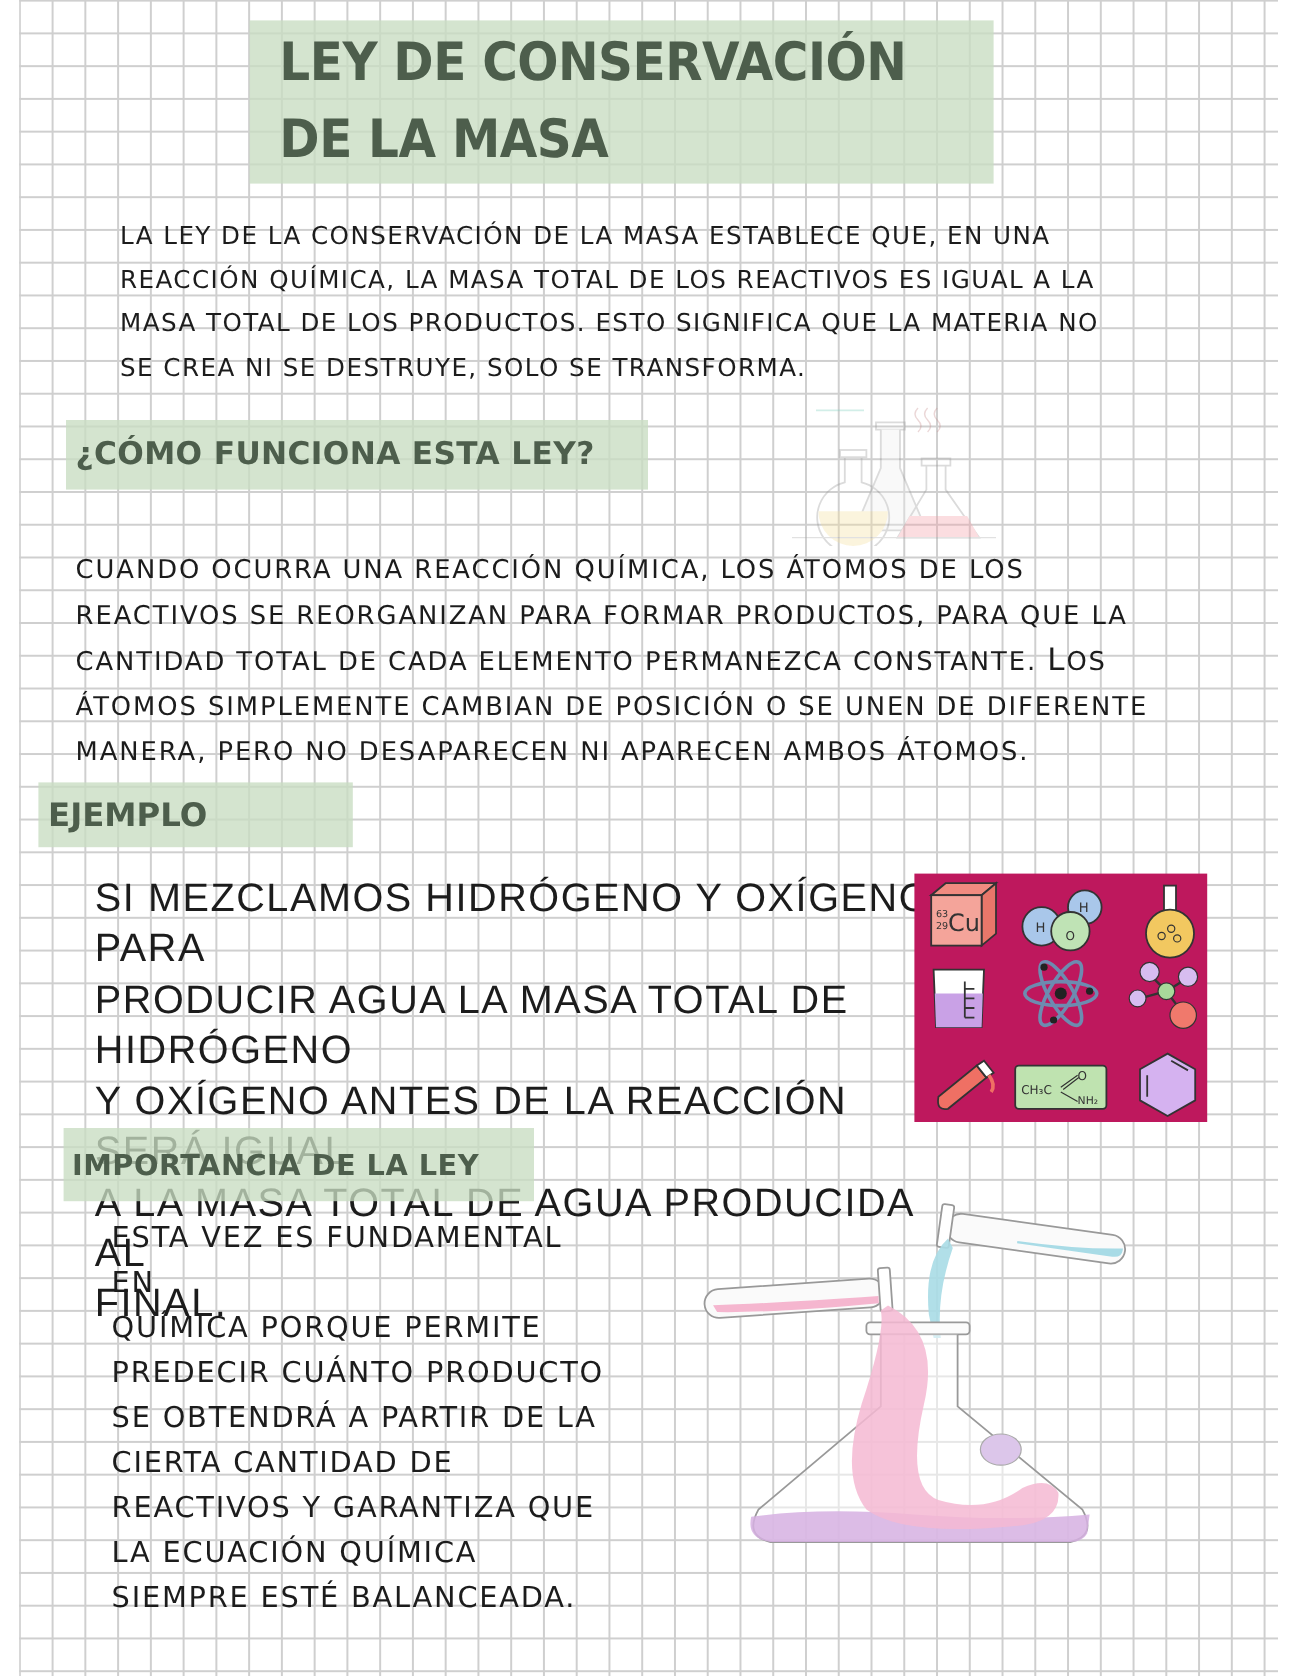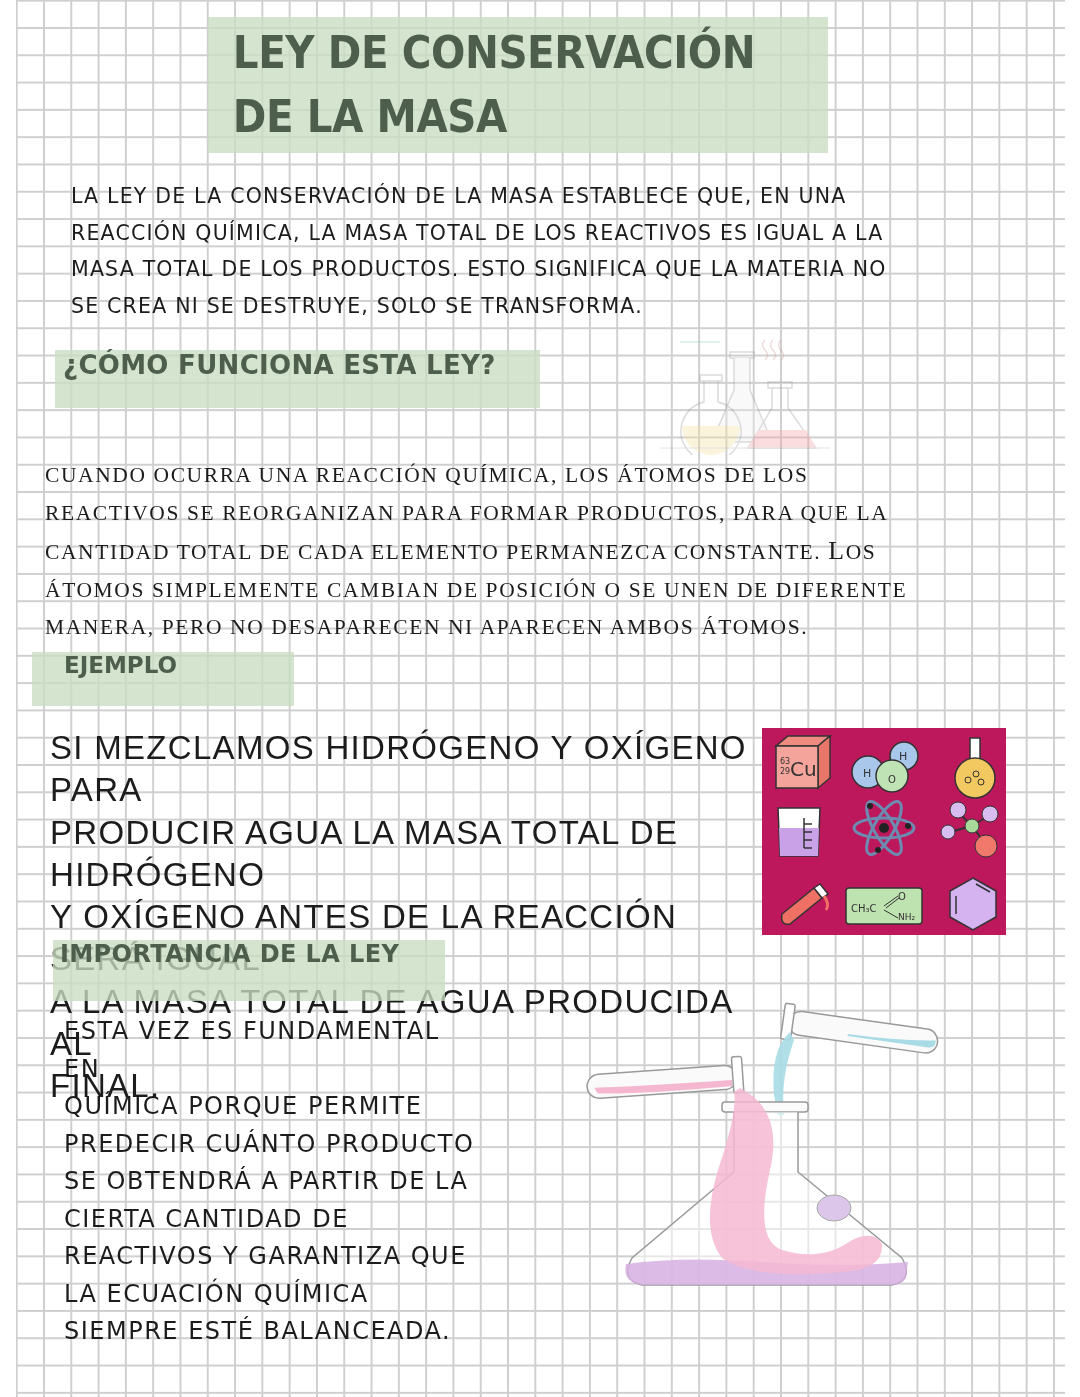"LA LEY DE LA CONSERVACIÓN" .para { margin-left: none -> 29px }
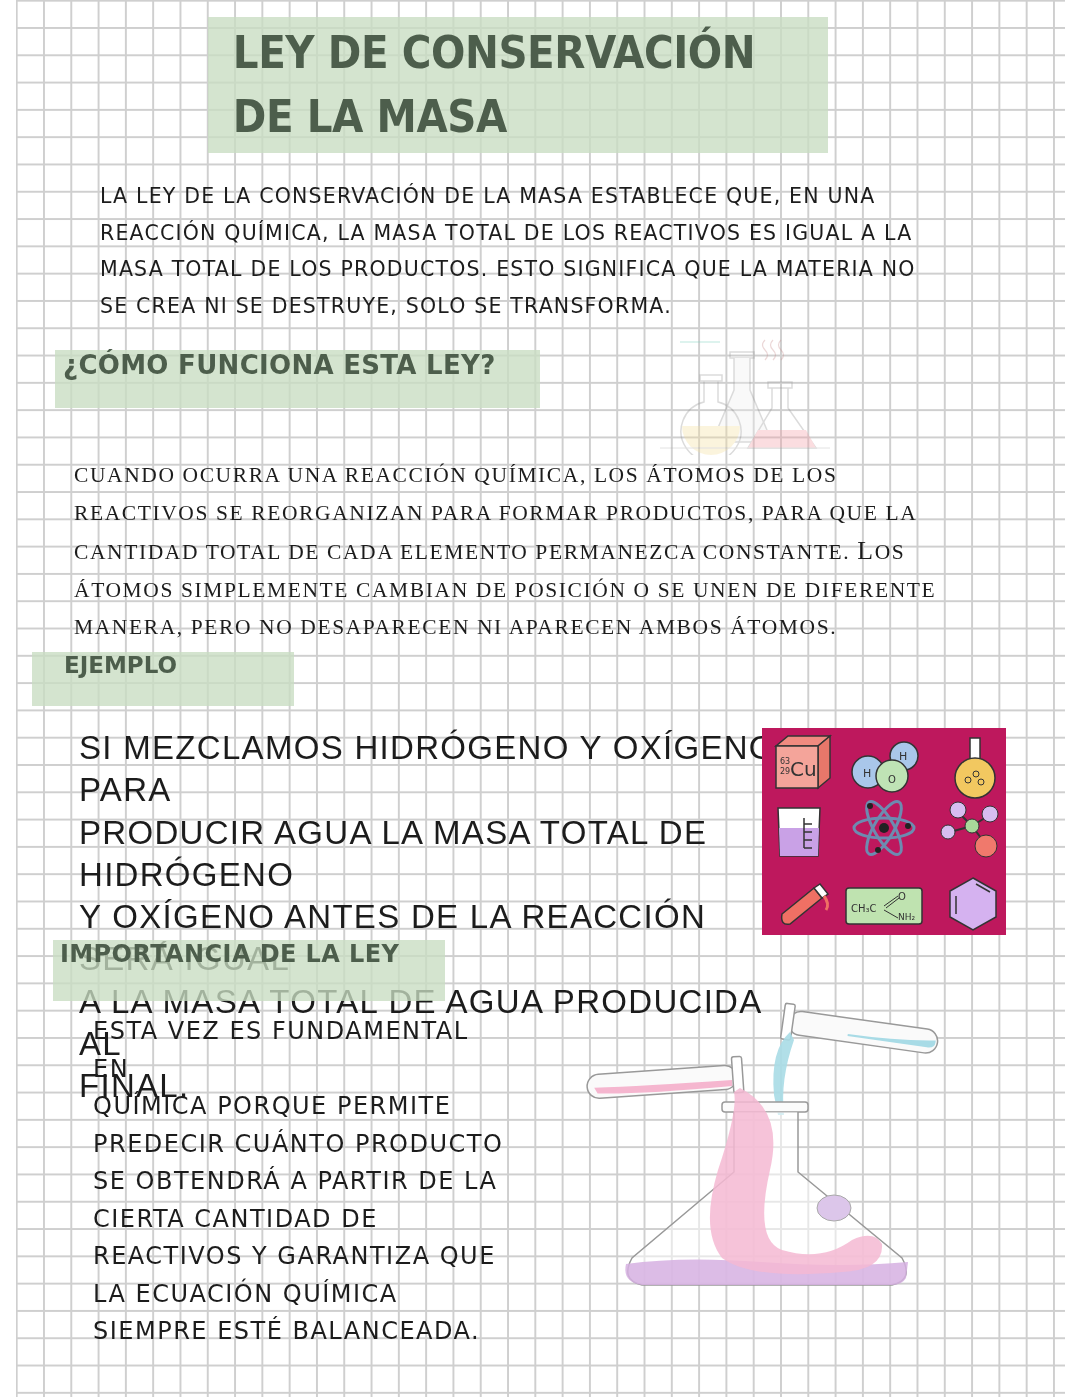"¿CÓMO FUNCIONA ESTA LEY?" .h2 { align-items: flex-start -> center }
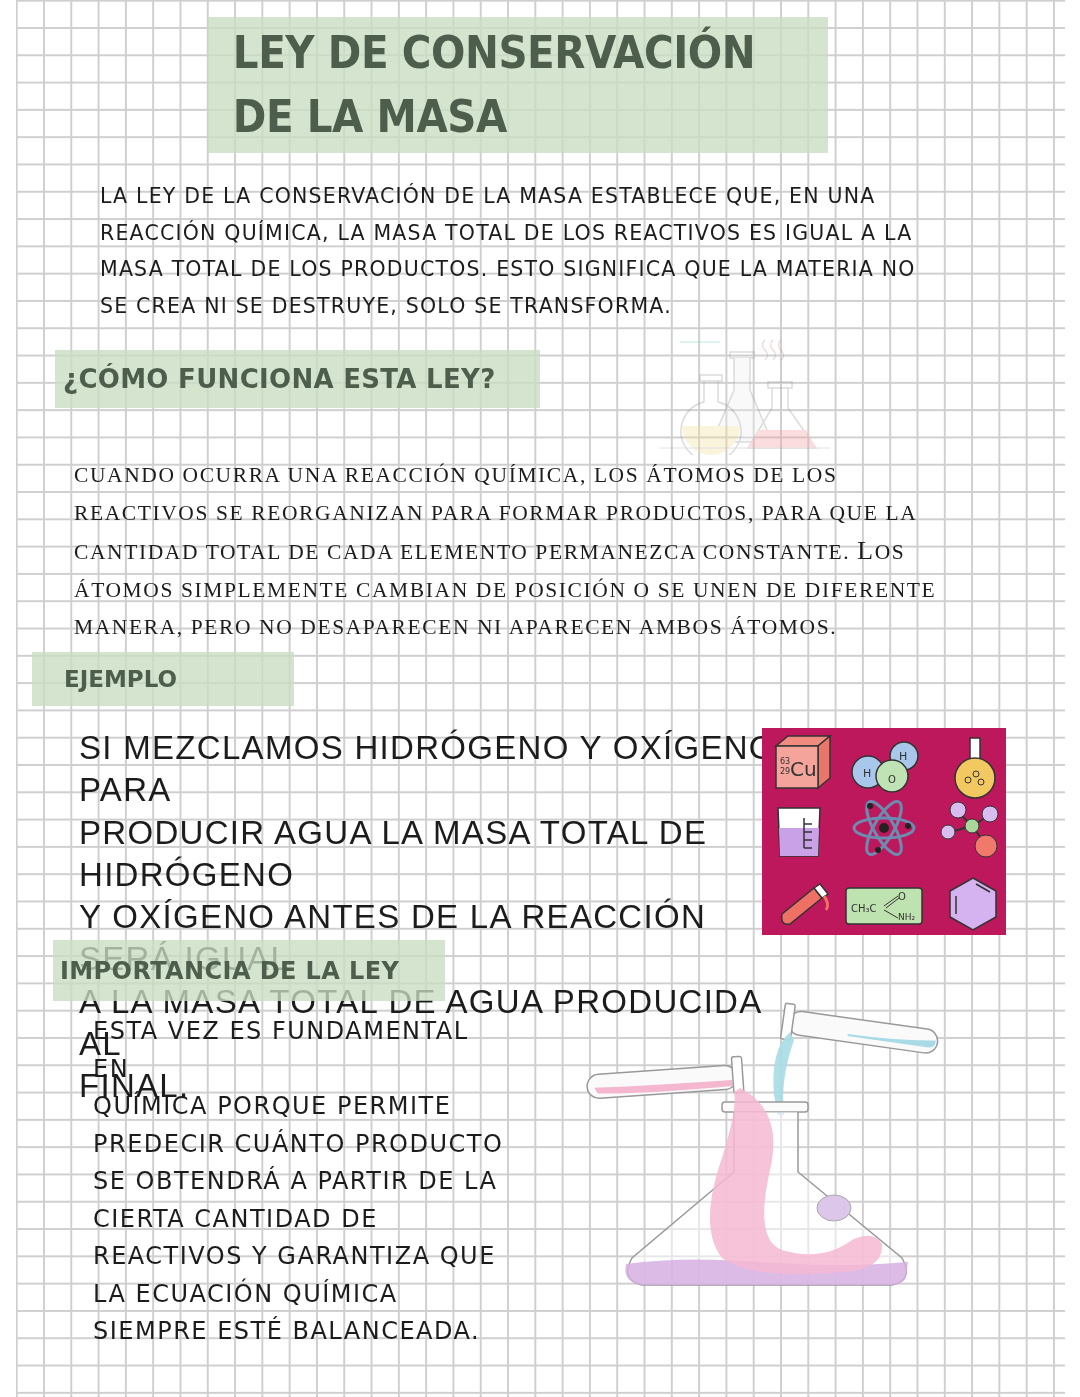"CUANDO OCURRA UNA REACCIÓN QUÍMICA," .p2 { font-family: Liberation Serif, serif -> none; left: 45px -> 34px }
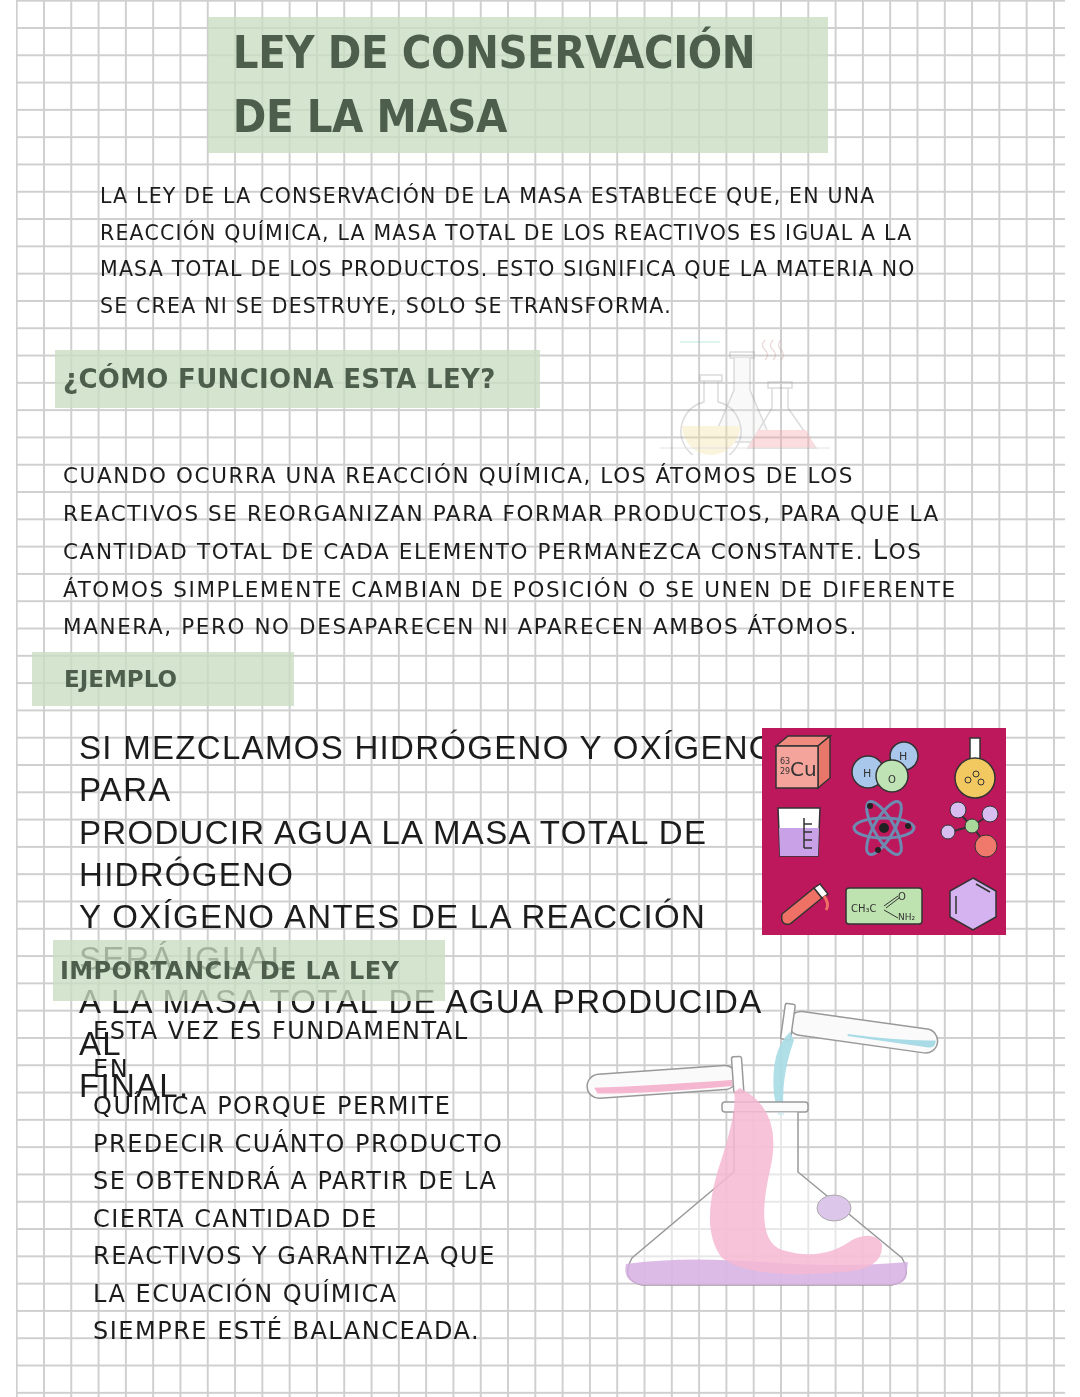"EJEMPLO" .h-ej { font-size: 23px -> 27px; padding-left: 32px -> 8px }
